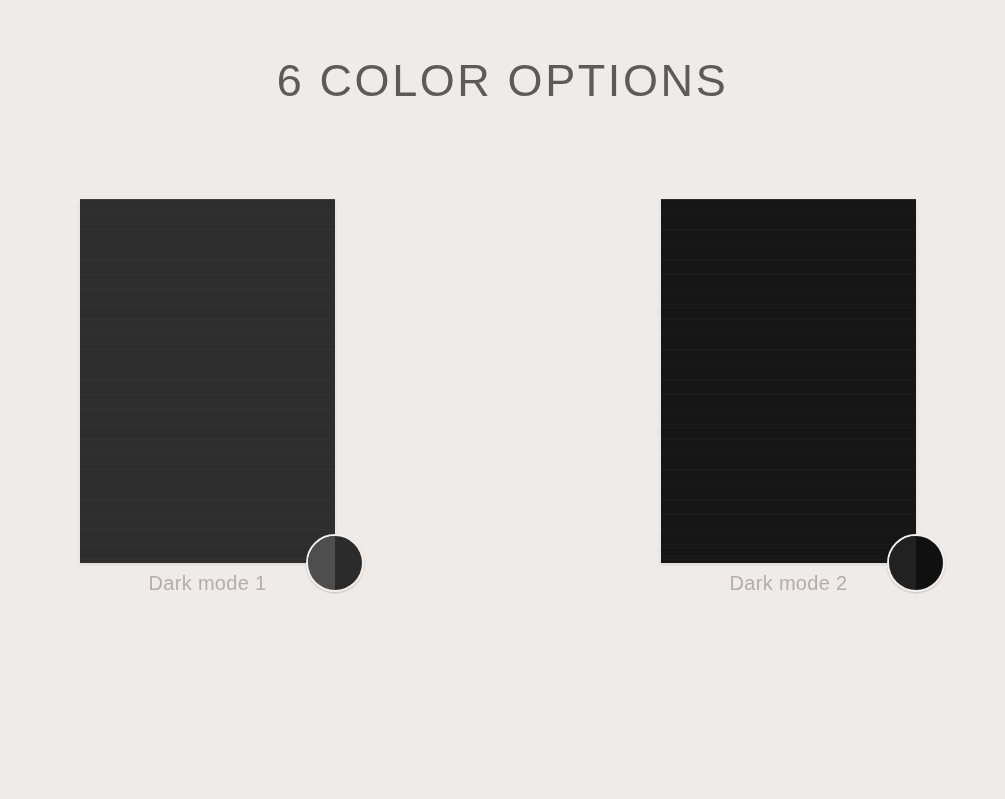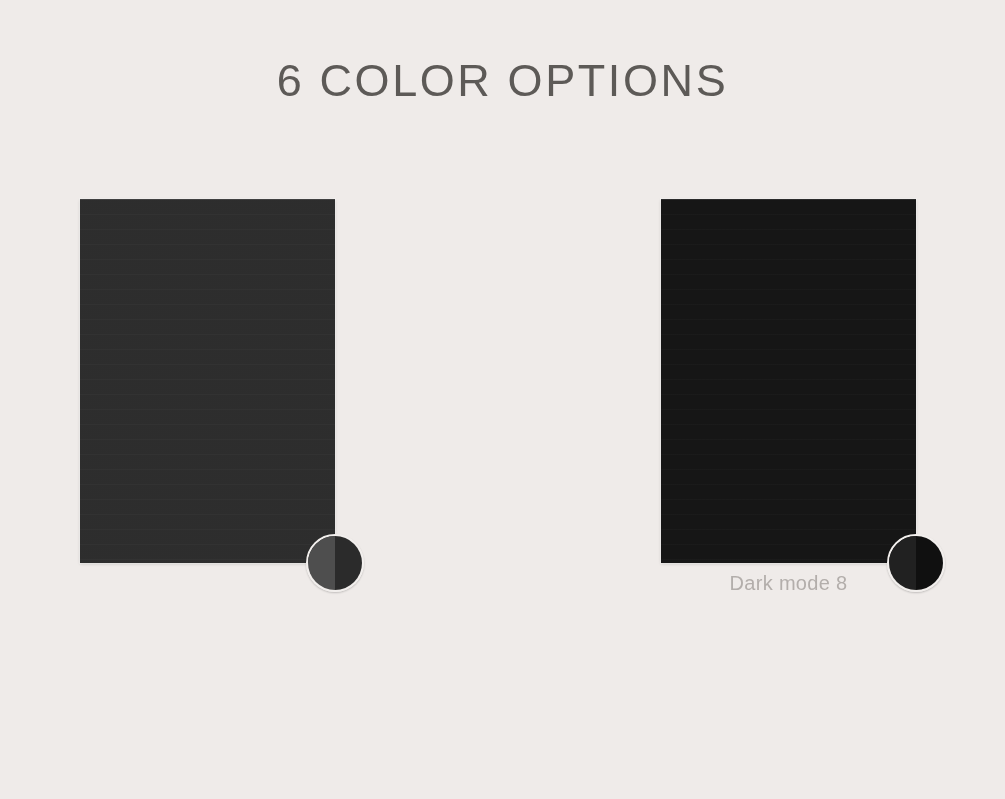"Dark mode 1" div.swatch-caption { html: none -> <div>Dark mode 1</div> }
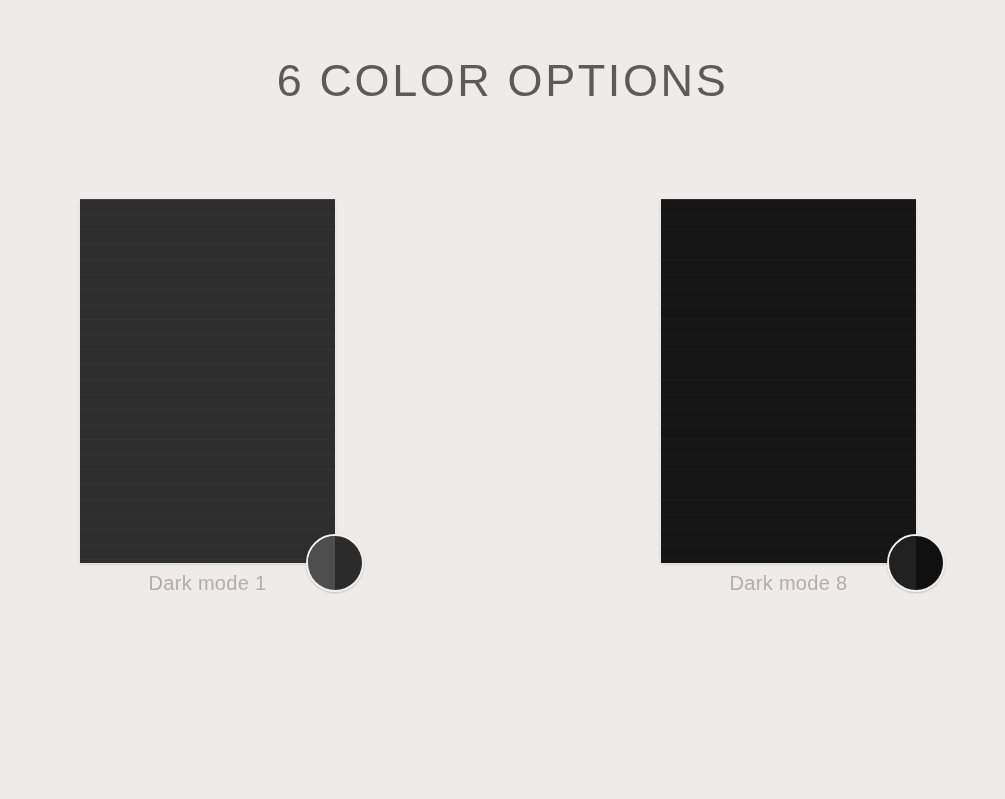"Dark mode 8" div.swatch-caption { text: 8 -> 2 }
